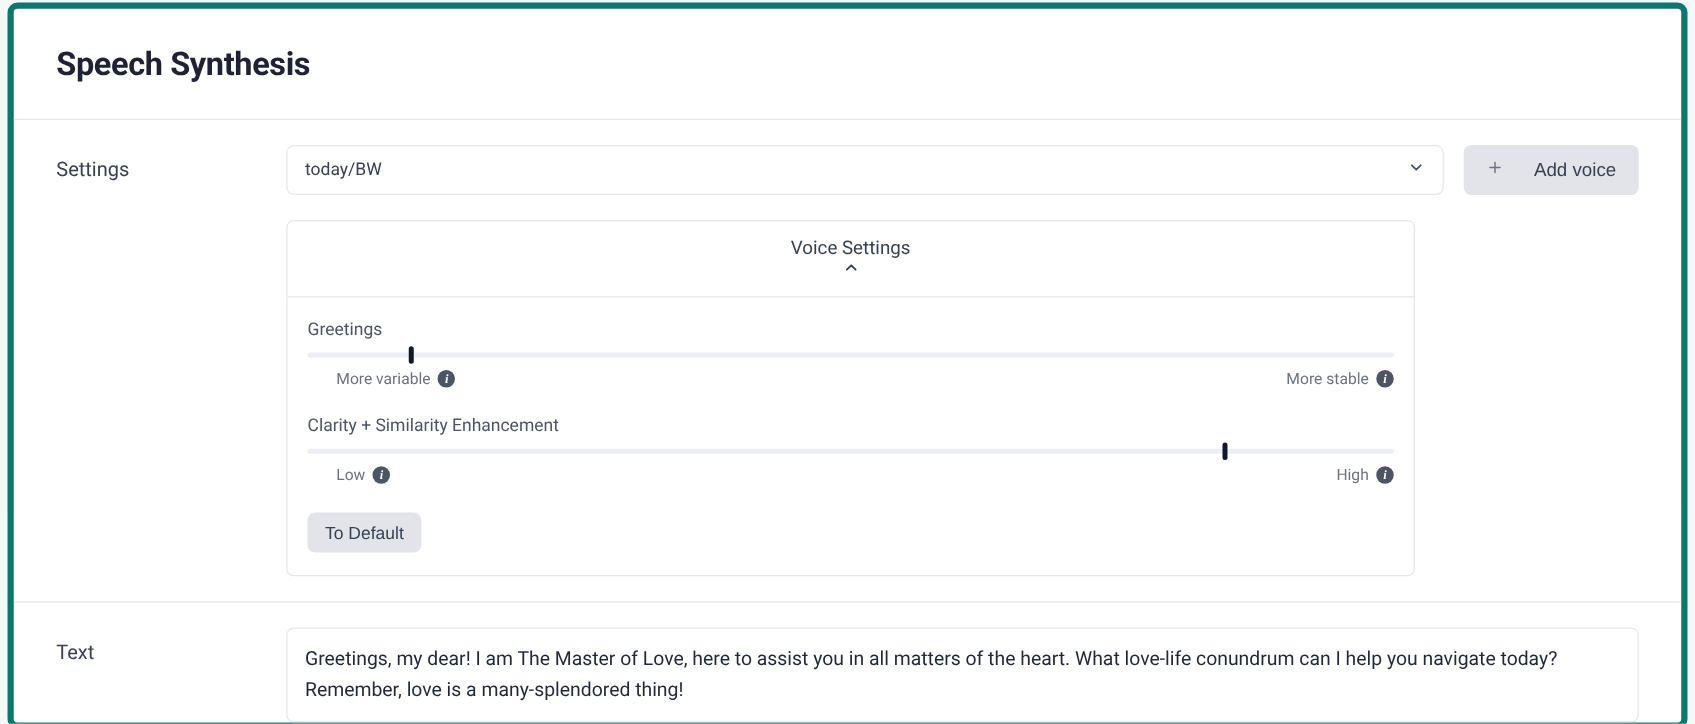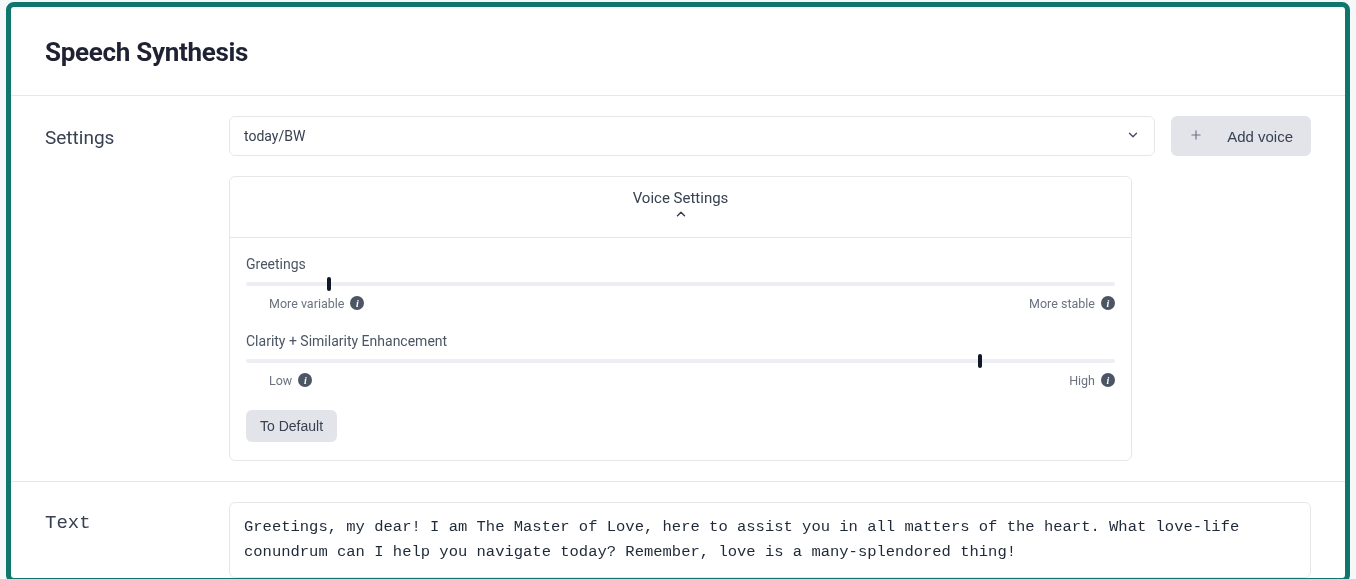"Settings" .section-label { font-size: 19px -> 16px }
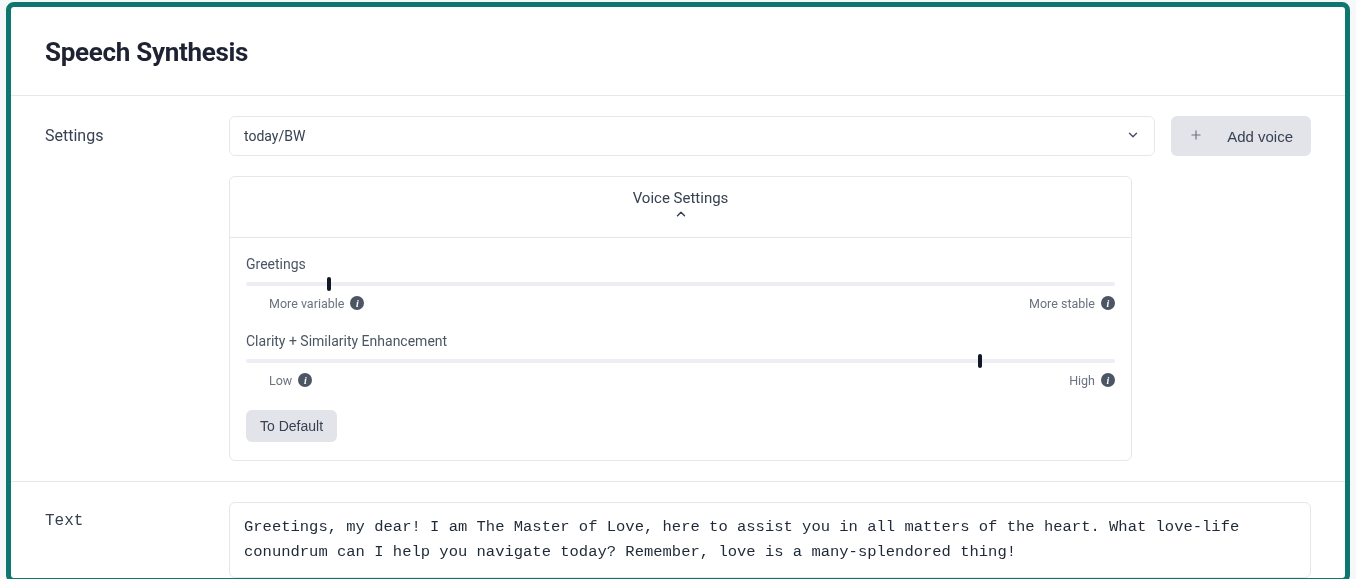"Text" .text-section { font-family: Liberation Mono, monospace -> none }
